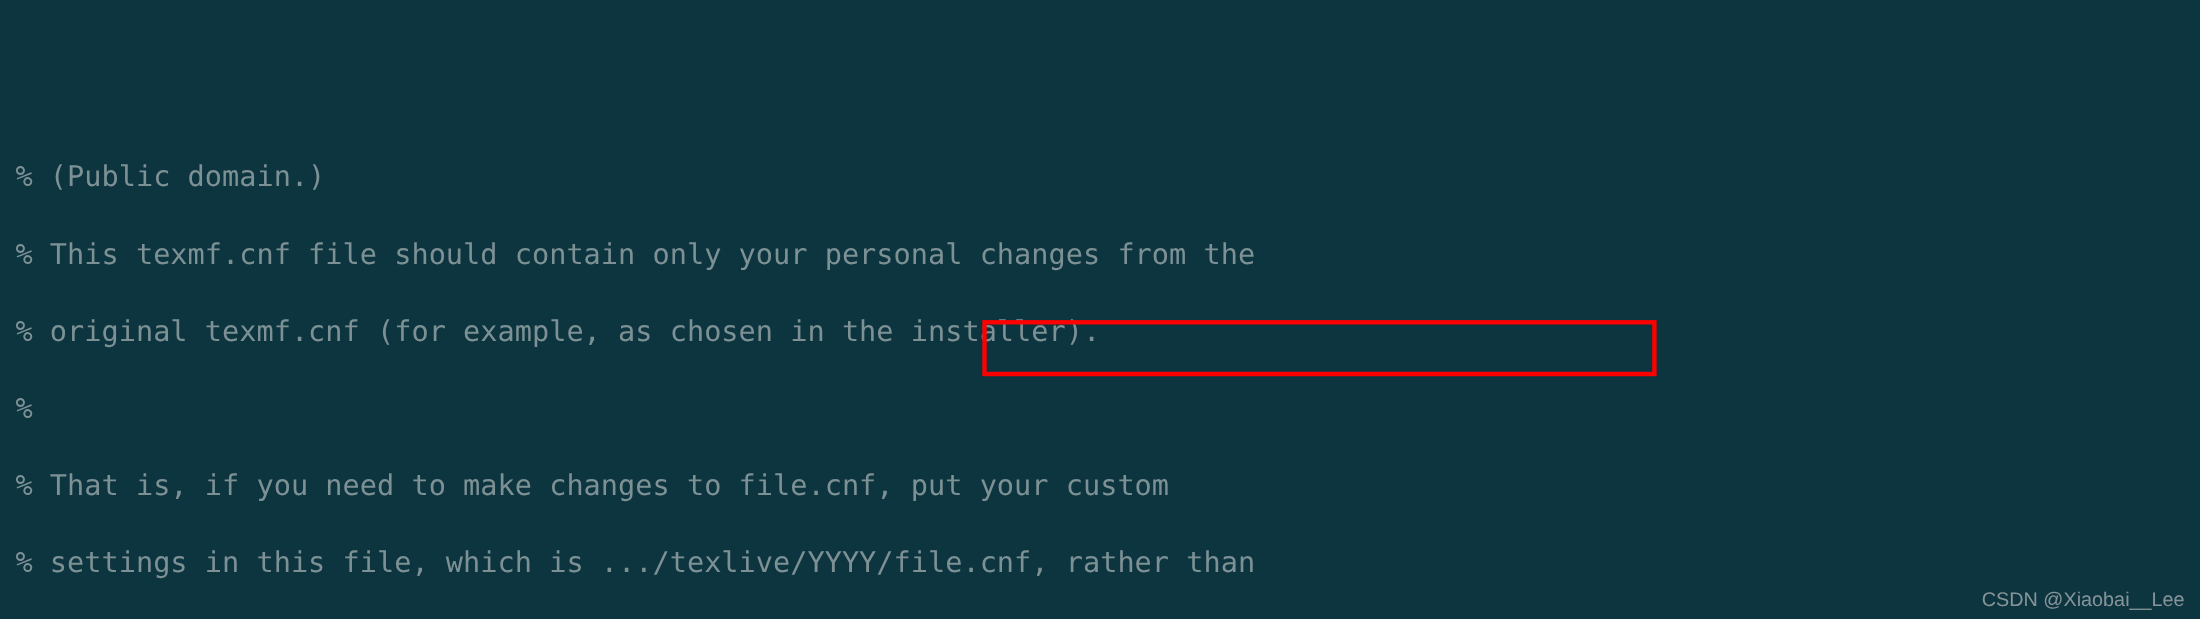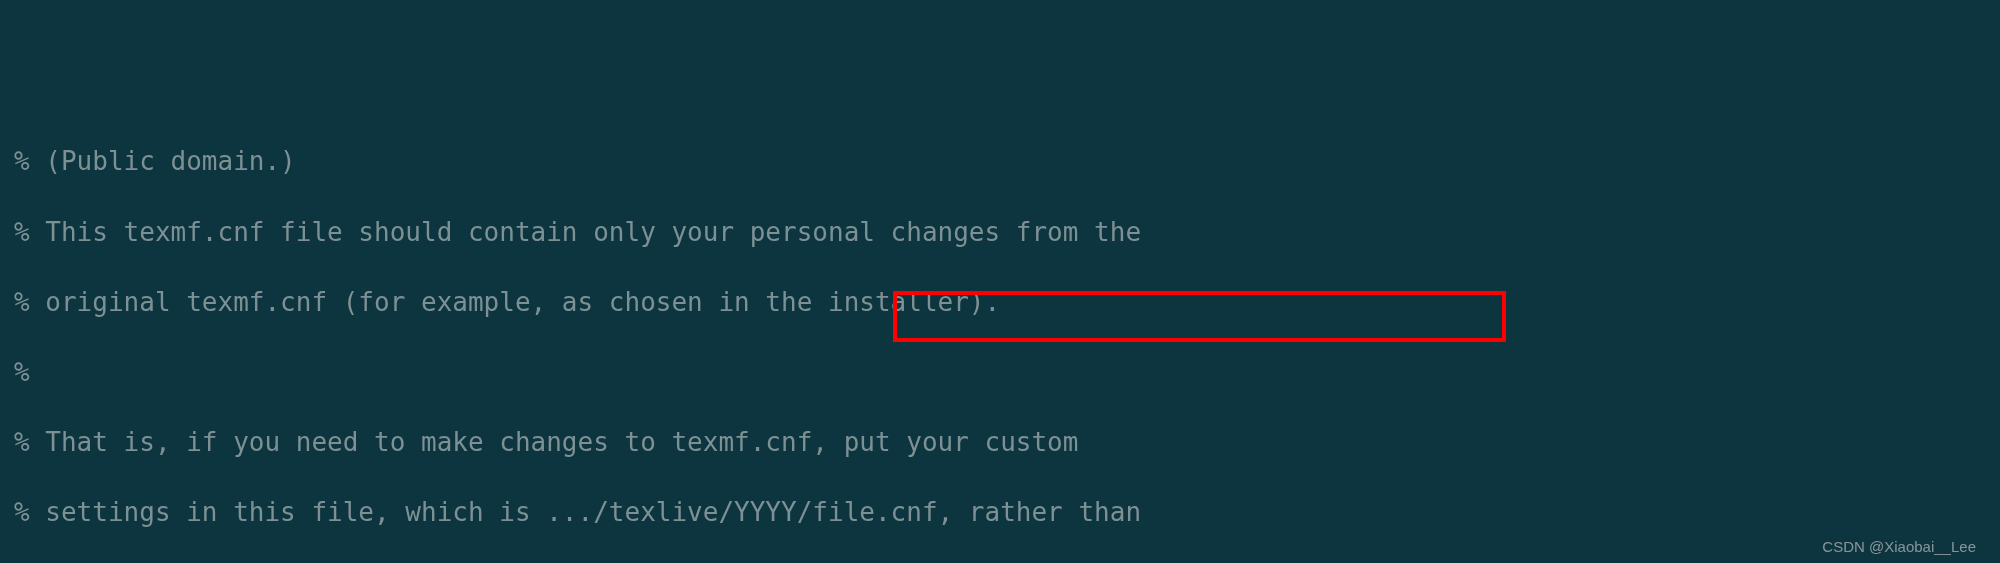"% That is, if you" div.line { text: texmf.cnf -> file.cnf }
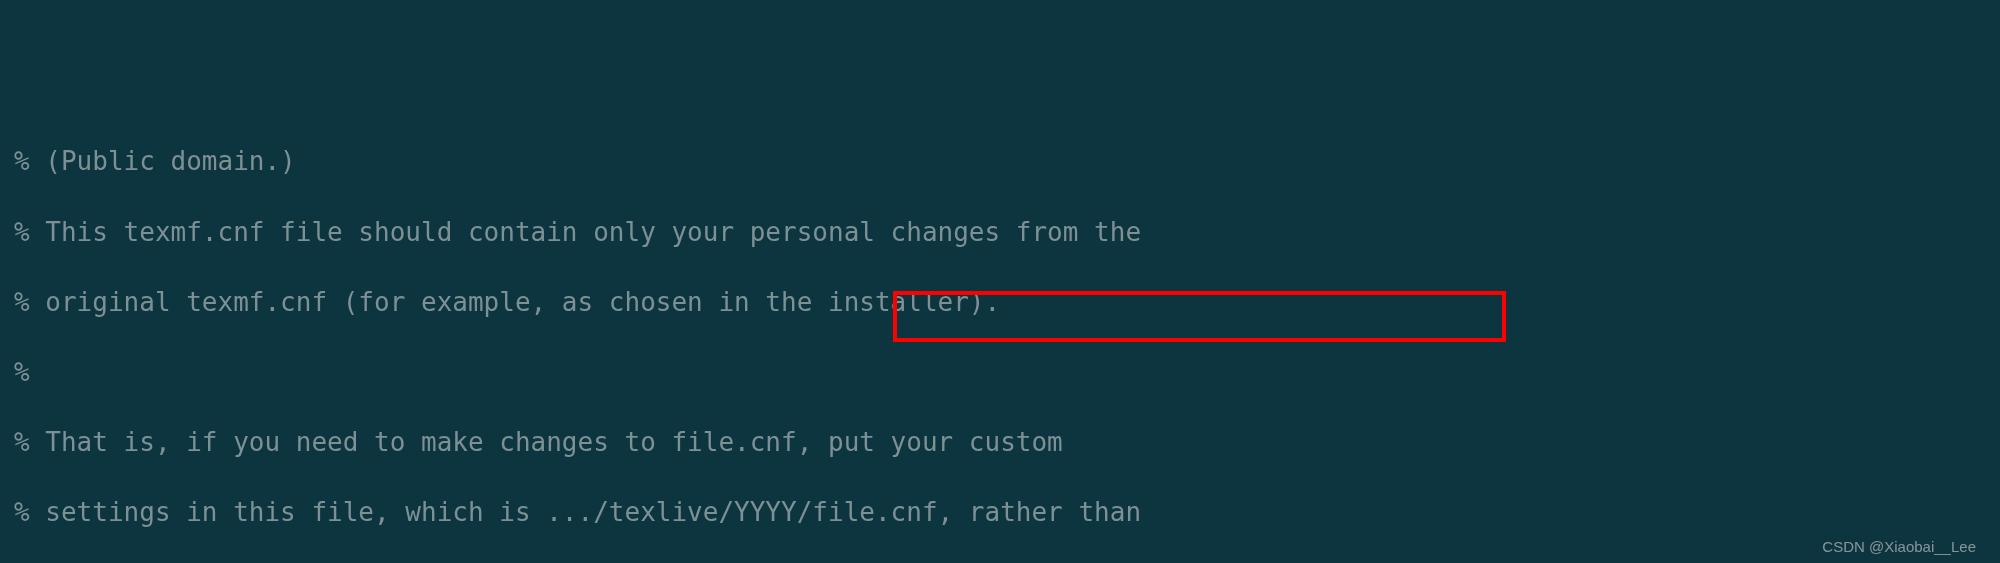"CSDN @Xiaobai__Lee" .watermark { font-size: 15px -> 18px; right: 24px -> 14px }
